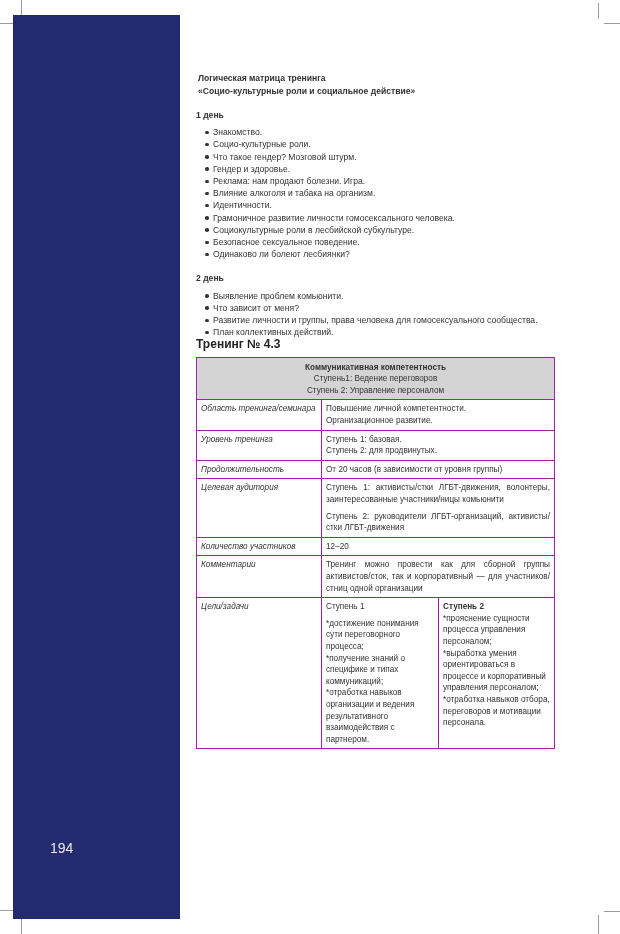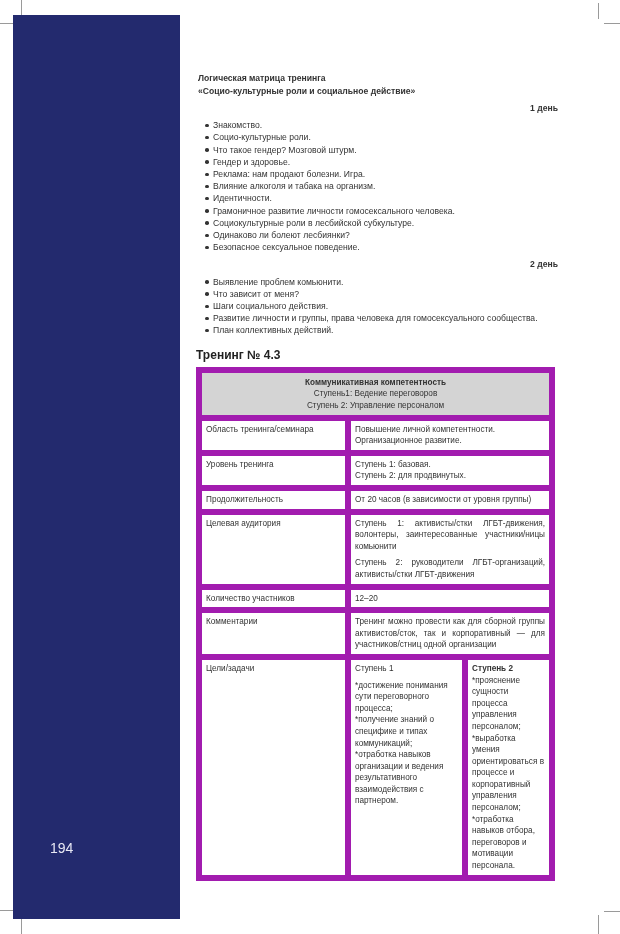"1 день" .day { margin-top: 5px -> 12px; text-align: right -> none }
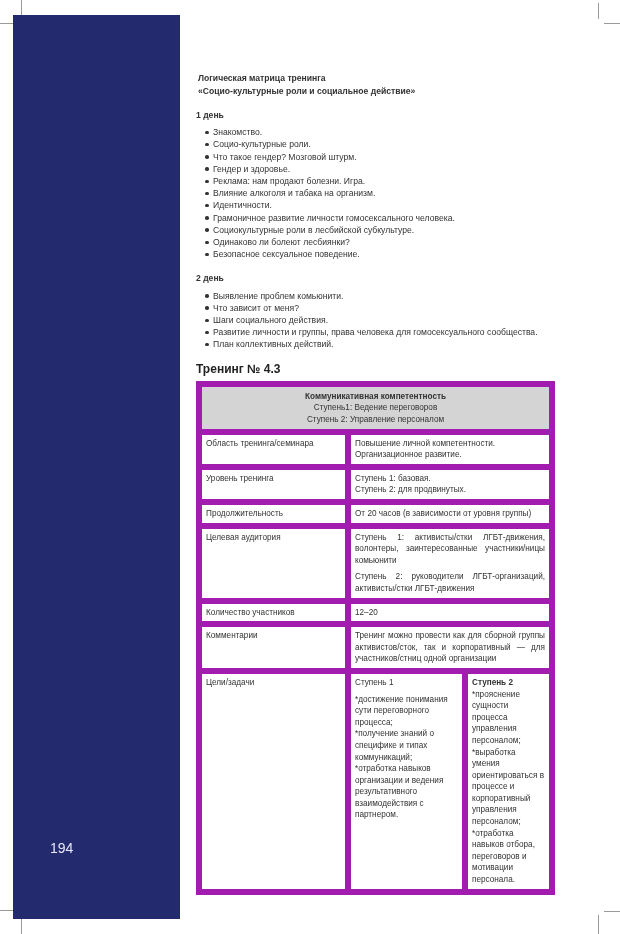"Одинаково ли болеют лесбиянки?" li { order: before "Безопасное сексуальное поведение." -> after "Безопасное сексуальное поведение." }
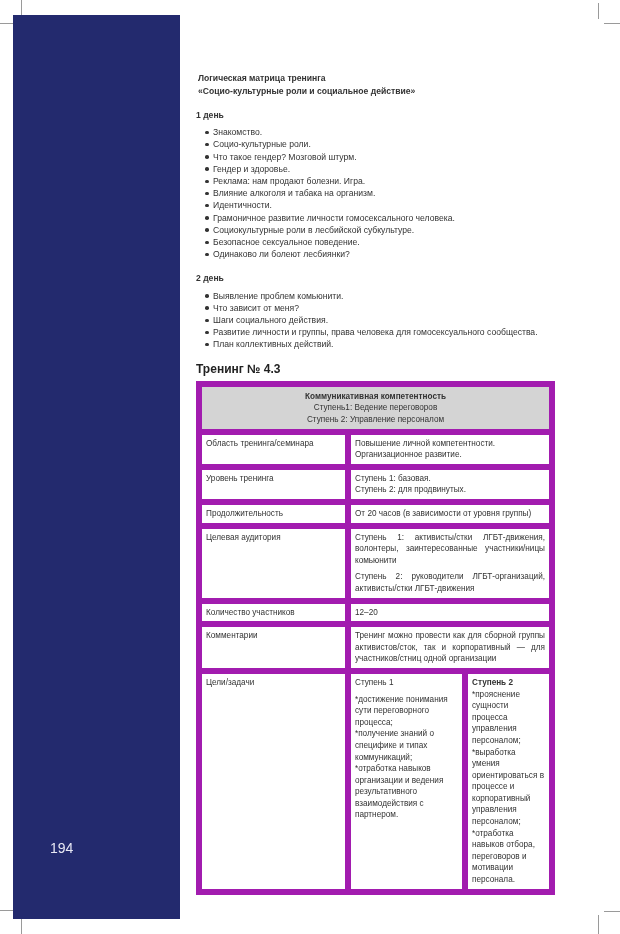"Шаги социального действия." li { html: <li>Шаги социального действия.</li> -> none }
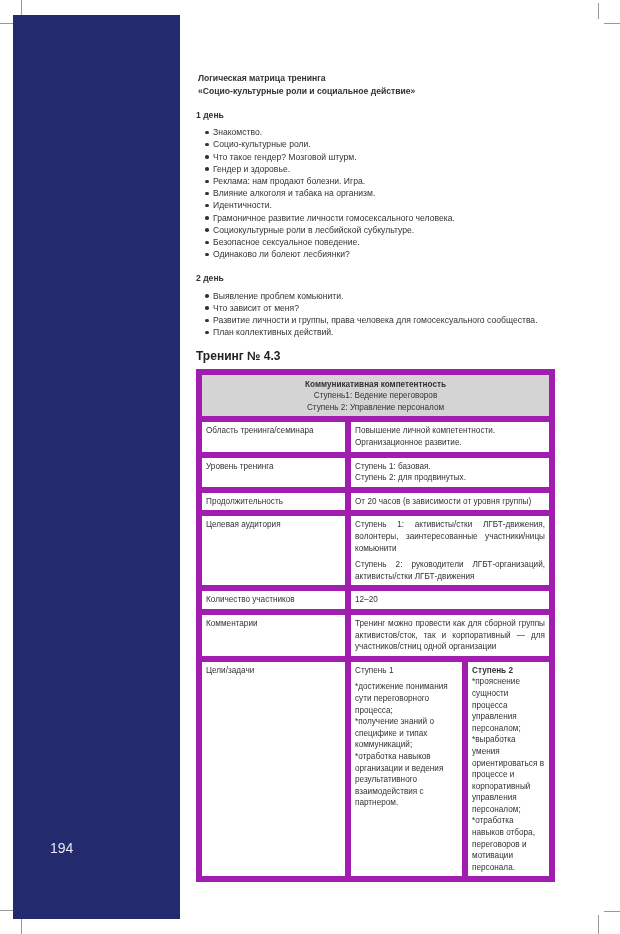"Тренинг № 4.3" .training-title { margin-top: 12px -> 0 }
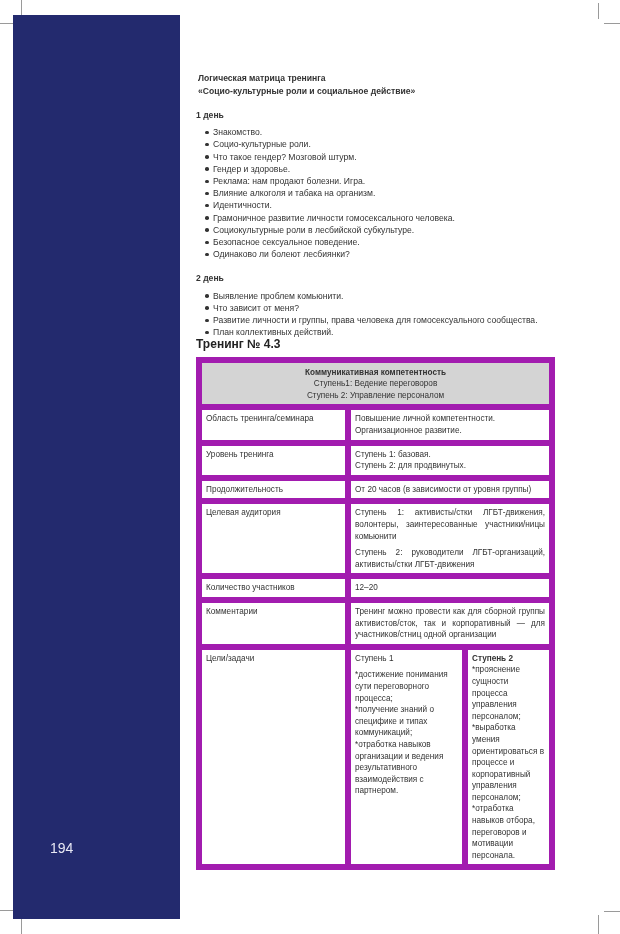"Коммуникативная компетентность" table.info td { border: 6px solid #a21caf -> 1px solid #a21caf }
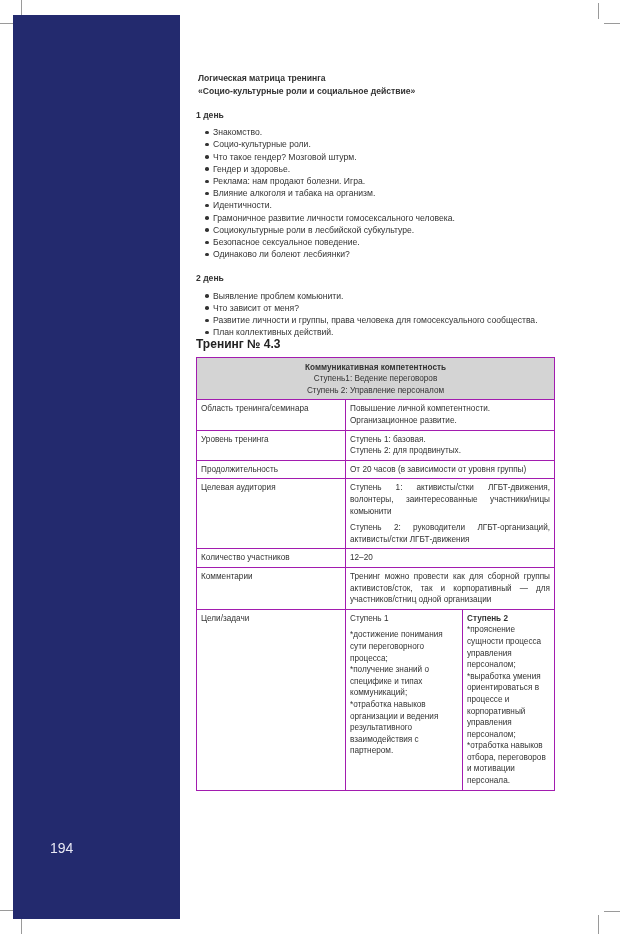"Область тренинга/семинара" td.lbl { font-style: none -> italic; width: 149px -> 125px }
